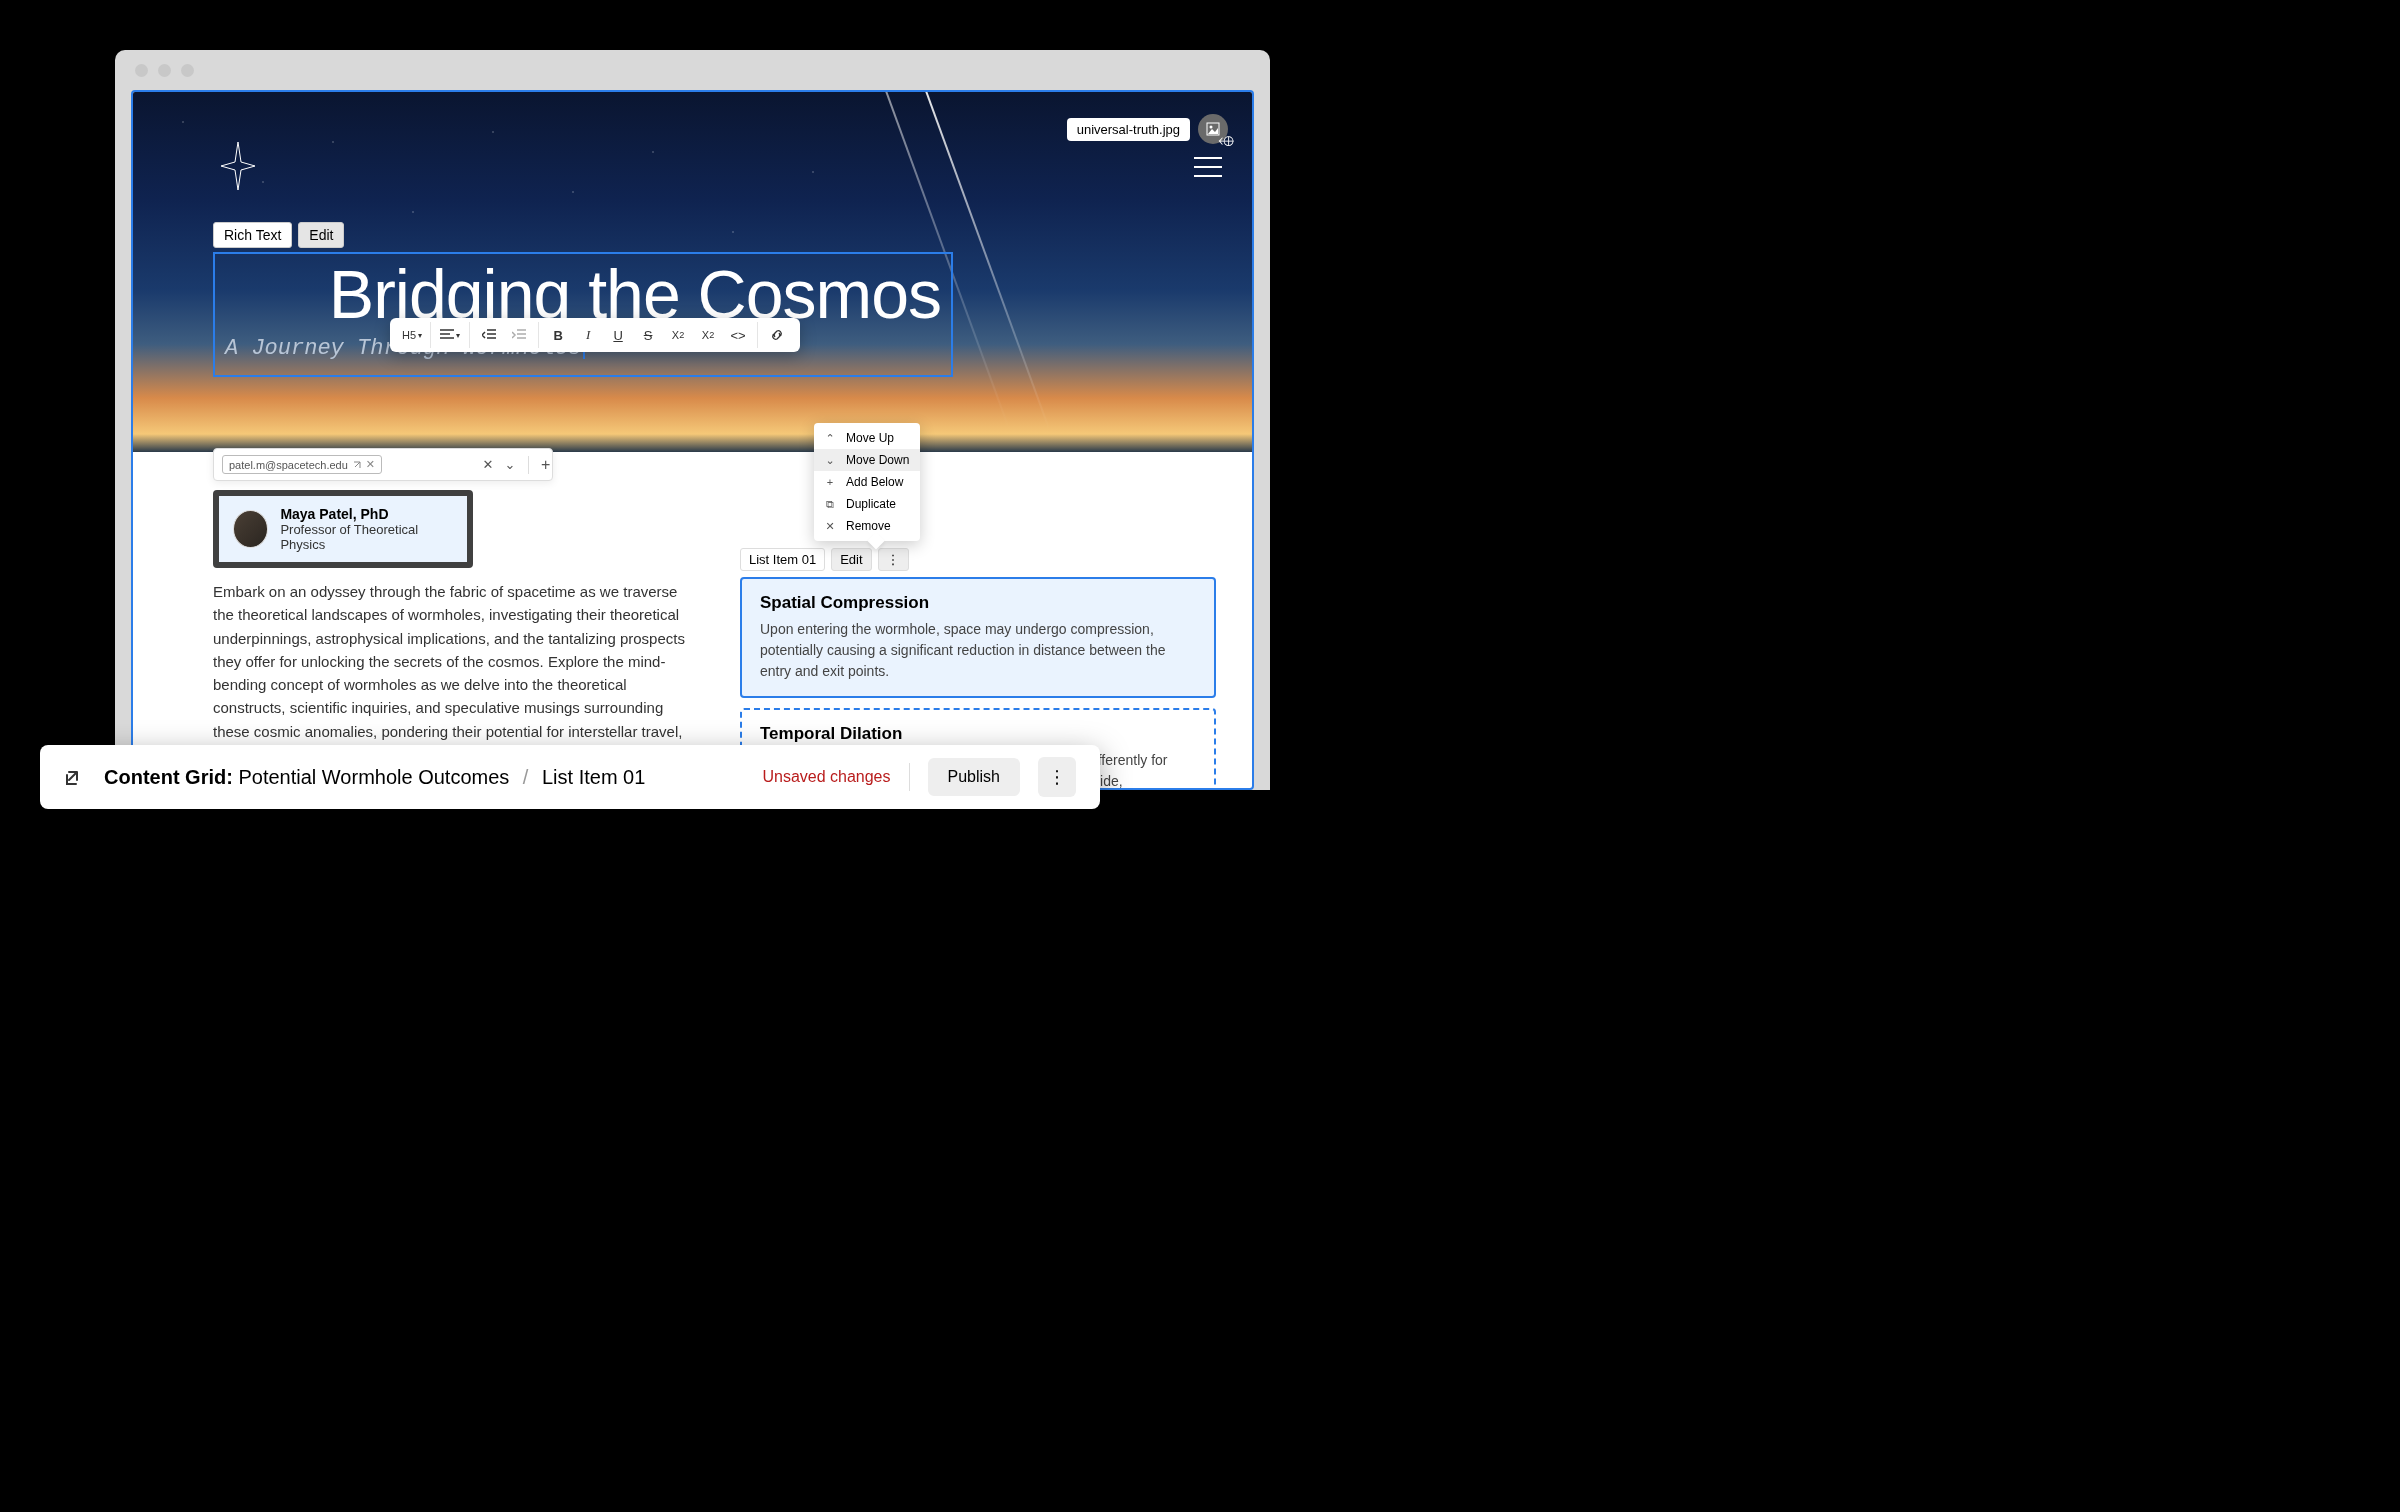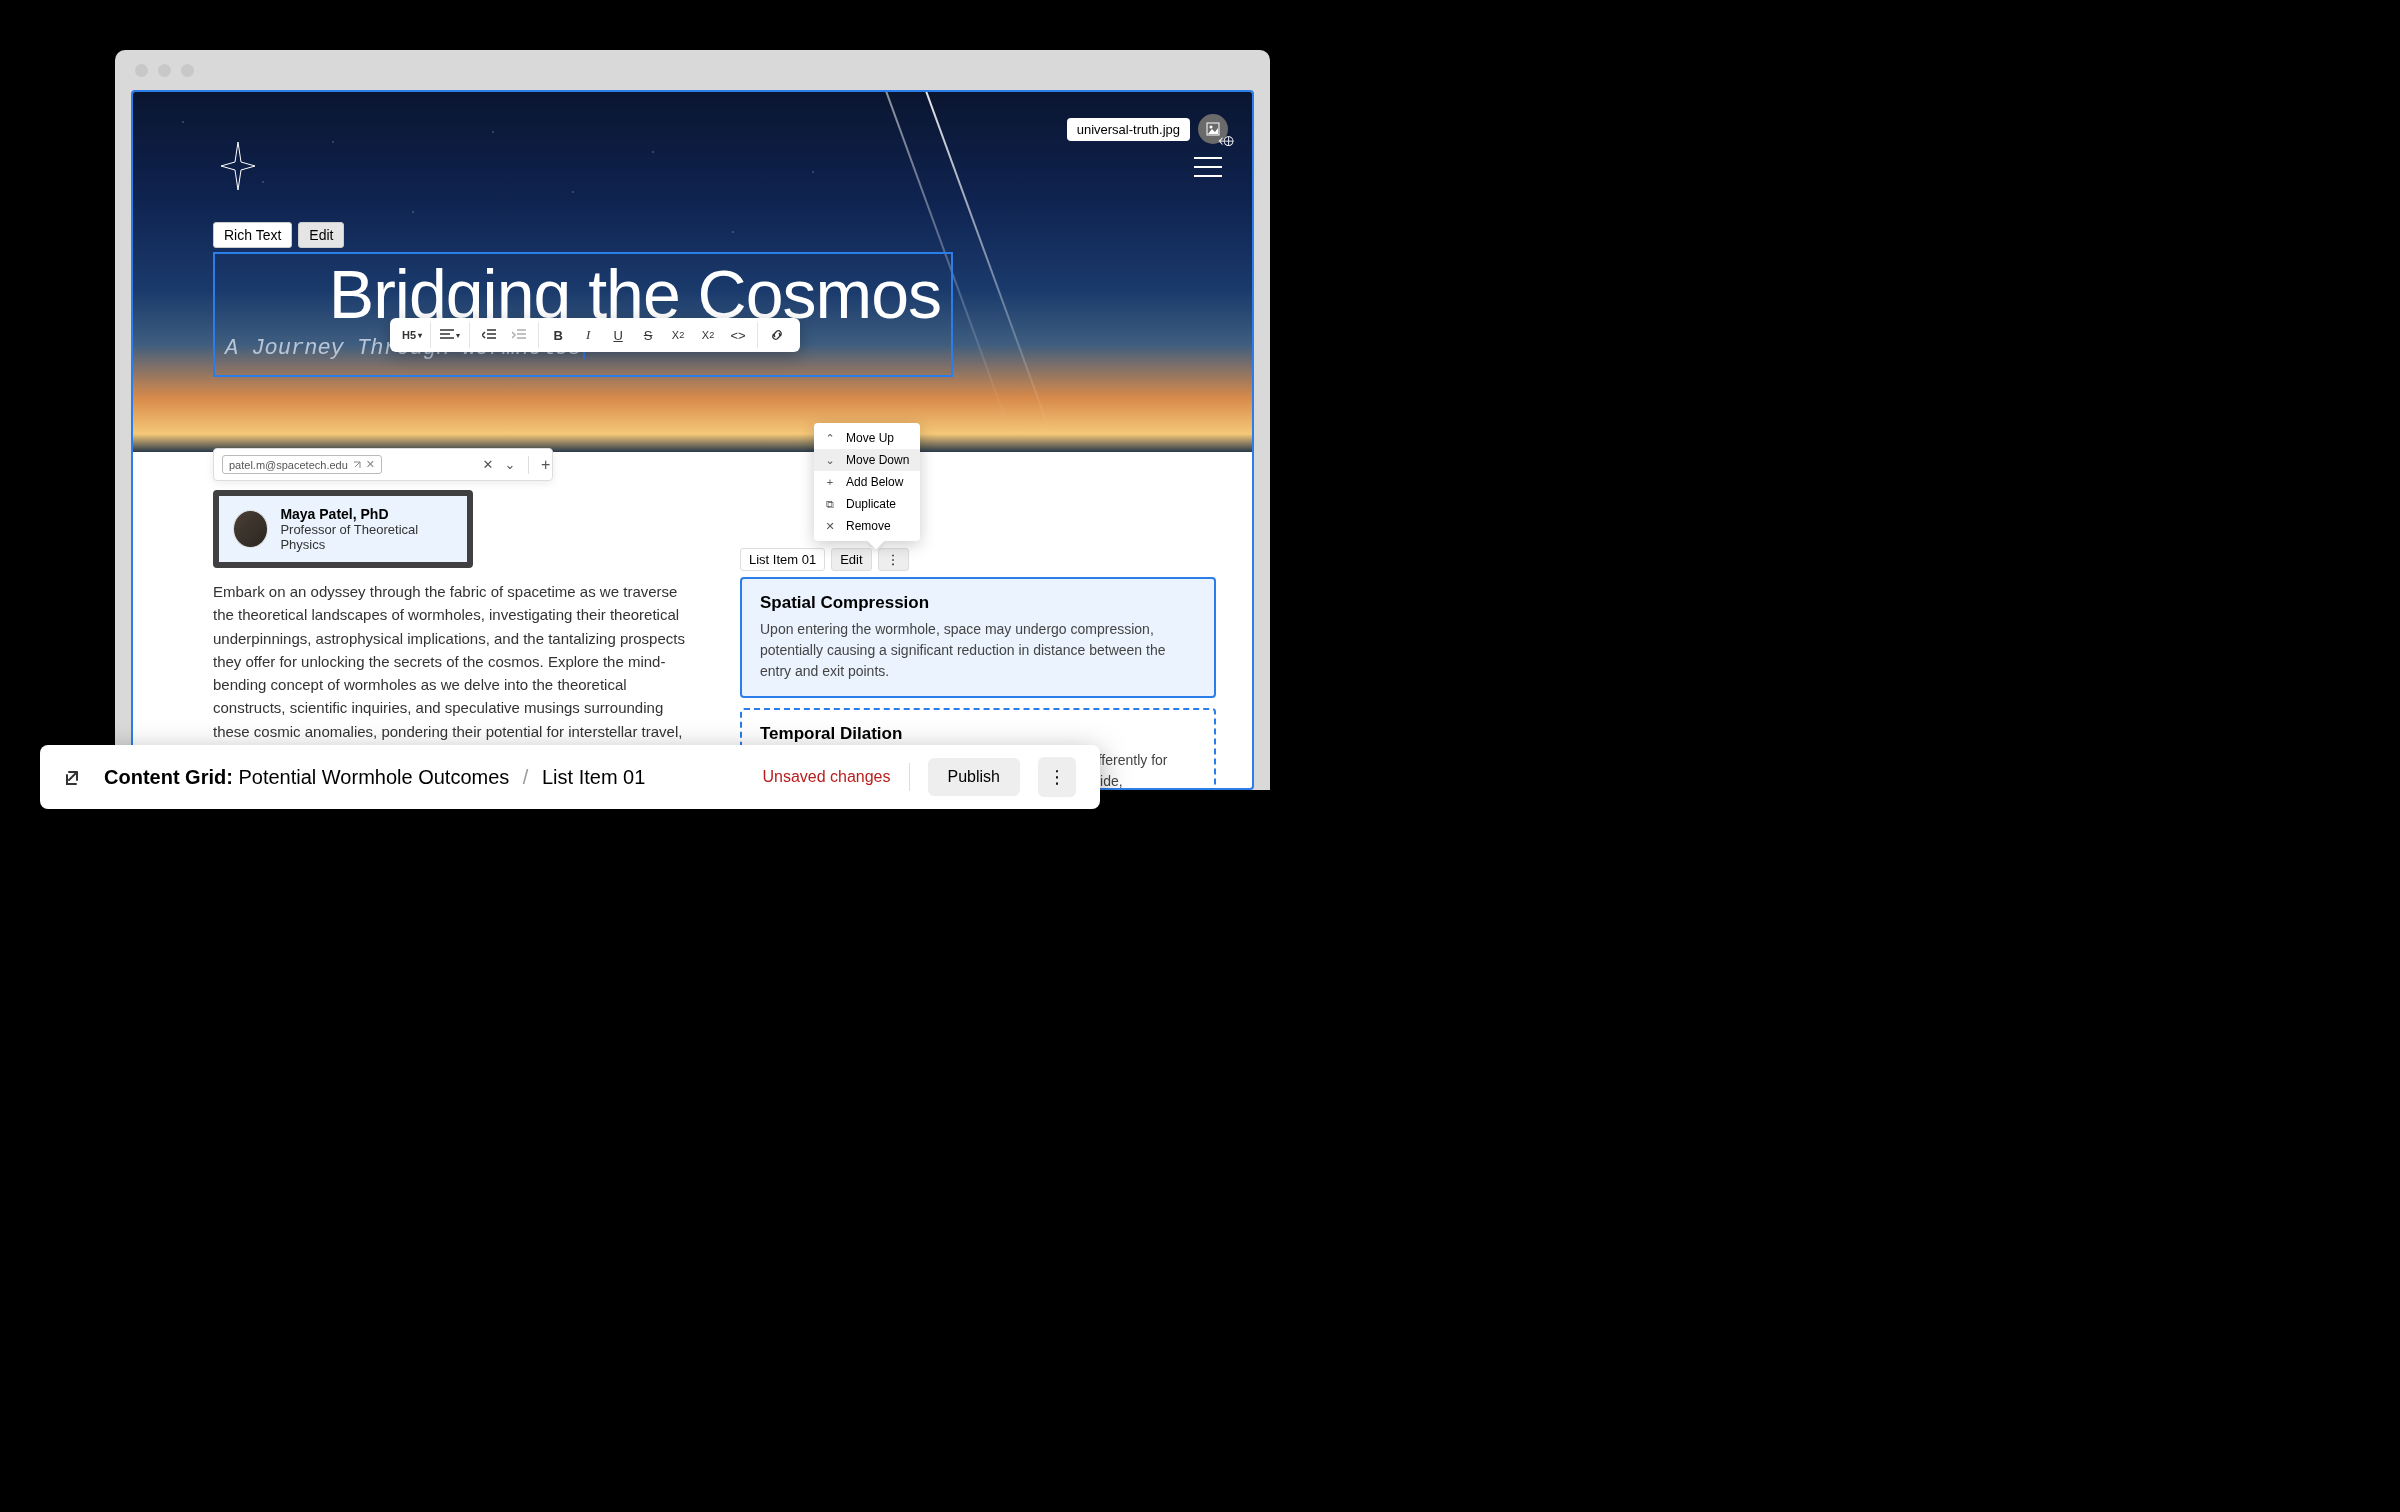"H5" .rt-bar .h5 { font-weight: bold -> normal }
